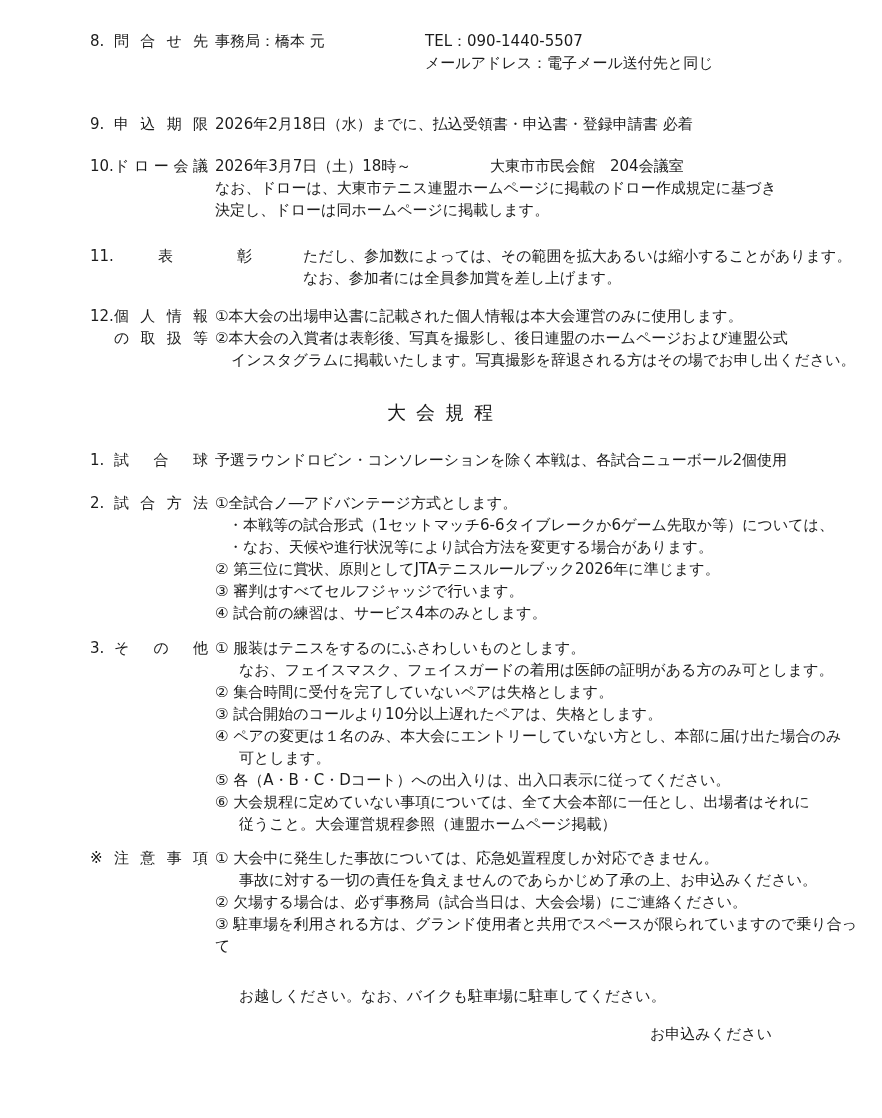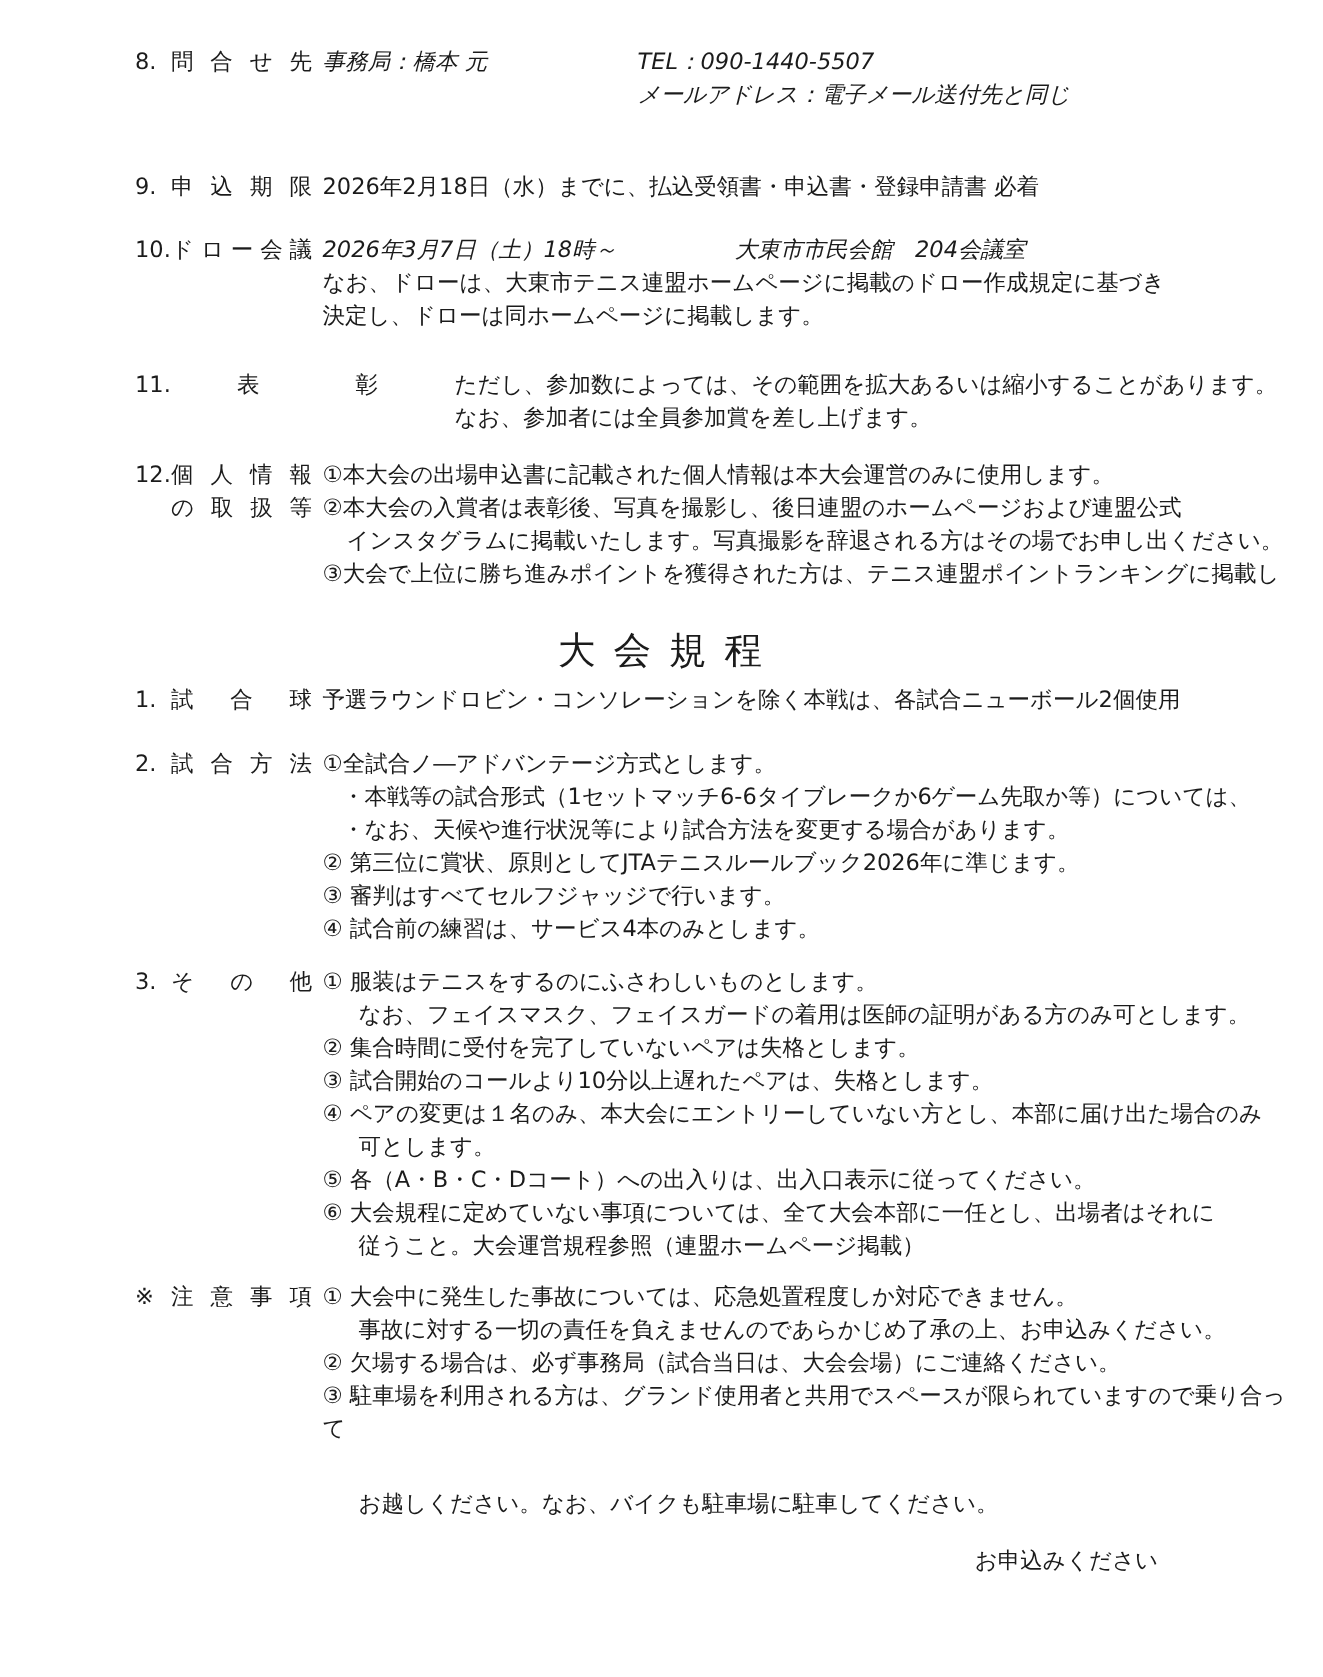"事務局：橋本 元" .cell { font-style: italic -> none }
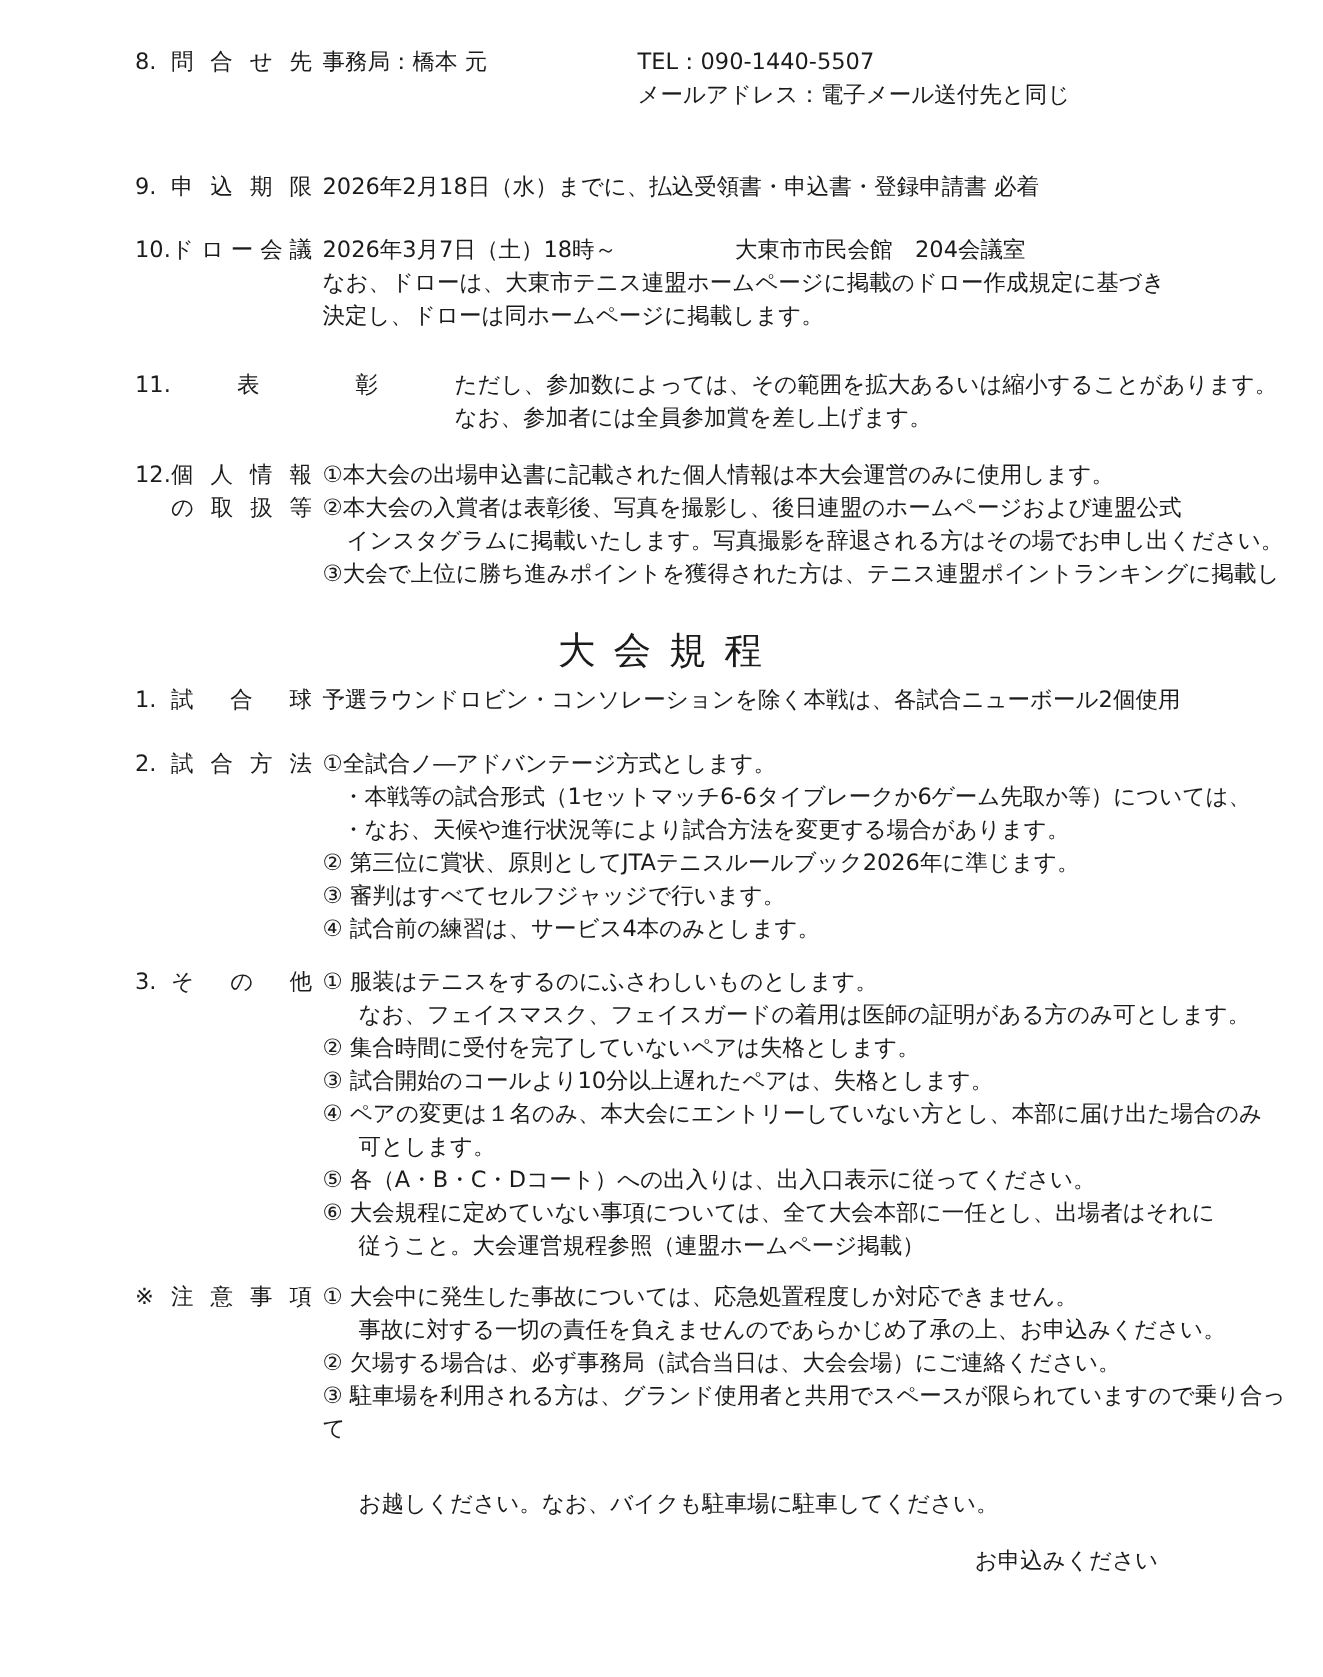"③大会で上位に勝ち進みポイントを獲得された方は、テニス連盟ポイントランキングに掲" div.line { html: <div>③大会で上位に勝ち進みポイントを獲得された方は、テニス連盟ポイントランキングに掲載し</div> -> none }
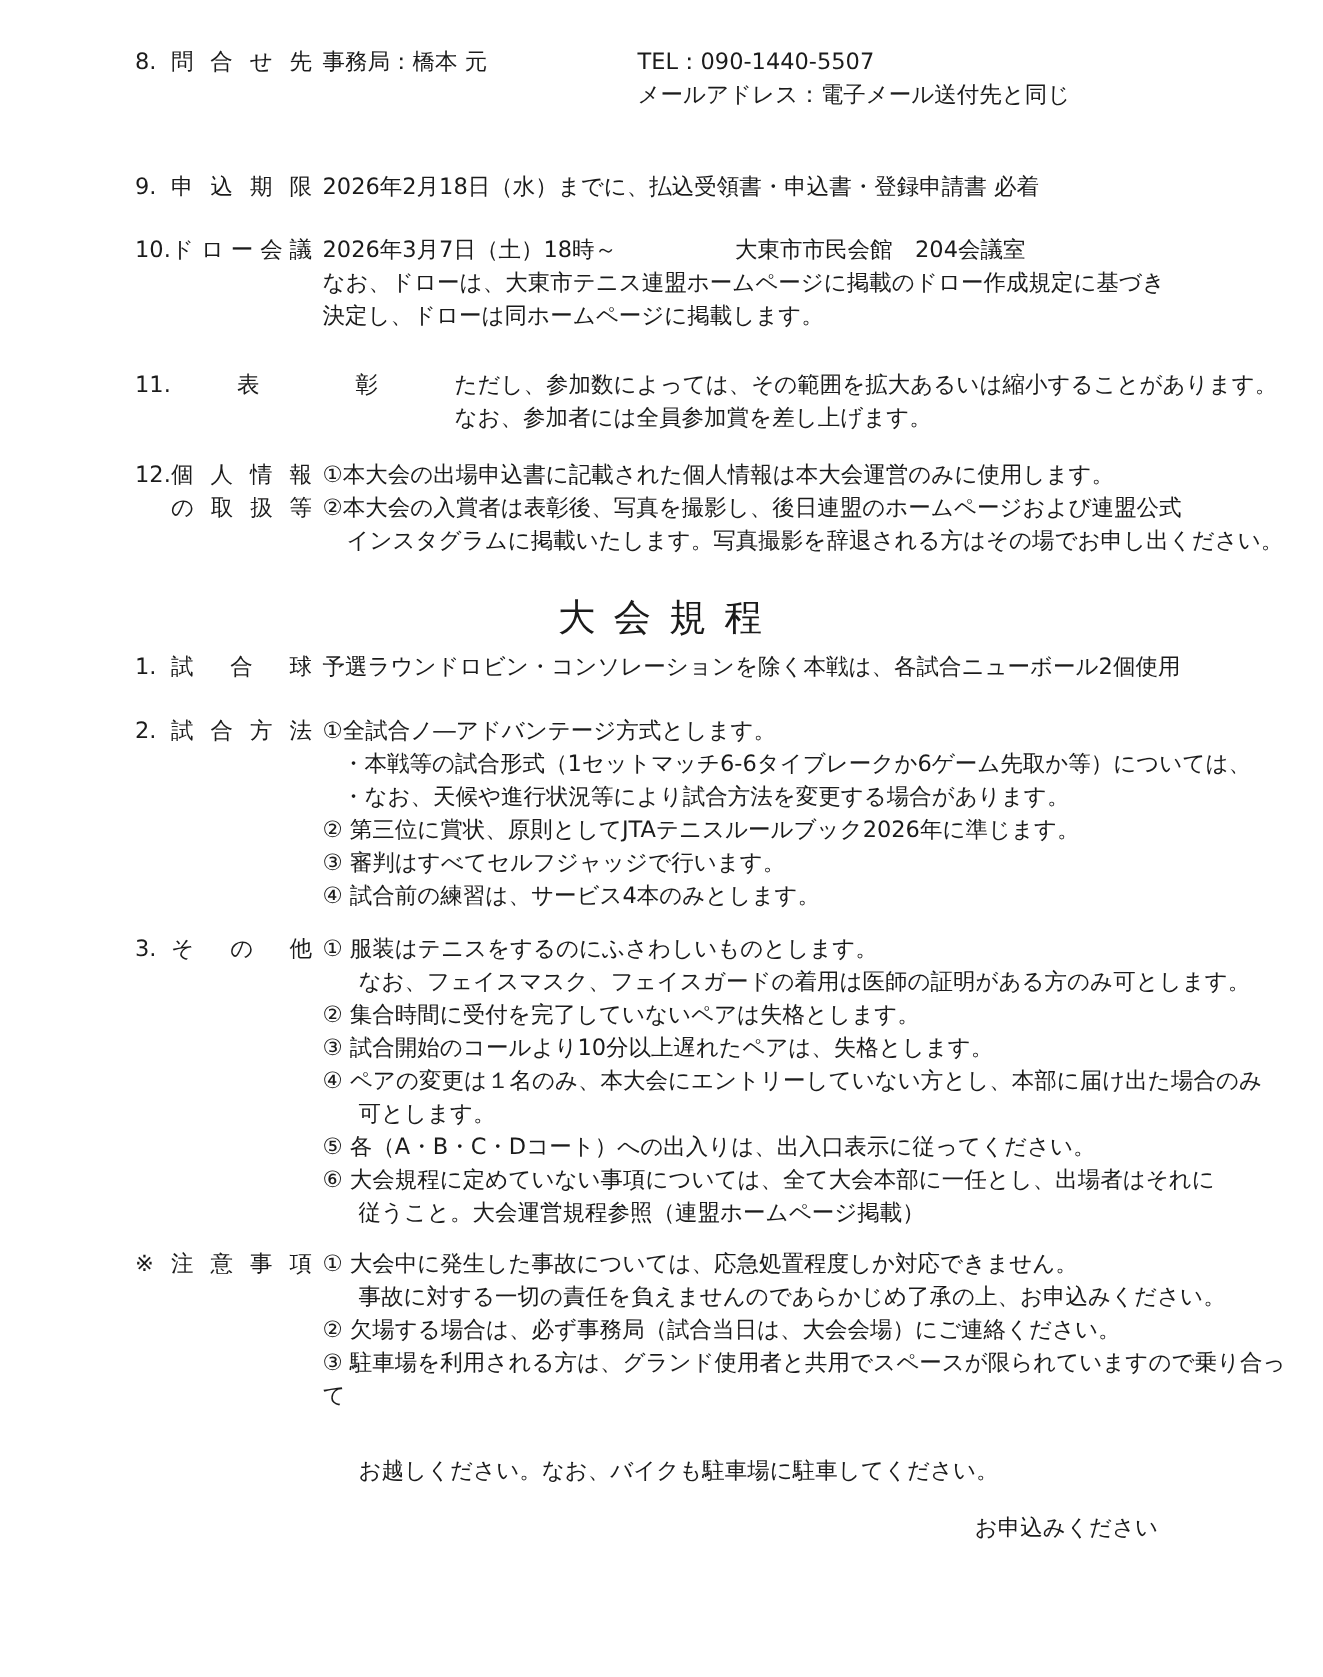"大 会 規 程" .heading { font-size: 25px -> 19px; margin: 0 0 8px -70px -> 0 0 24px -70px }
